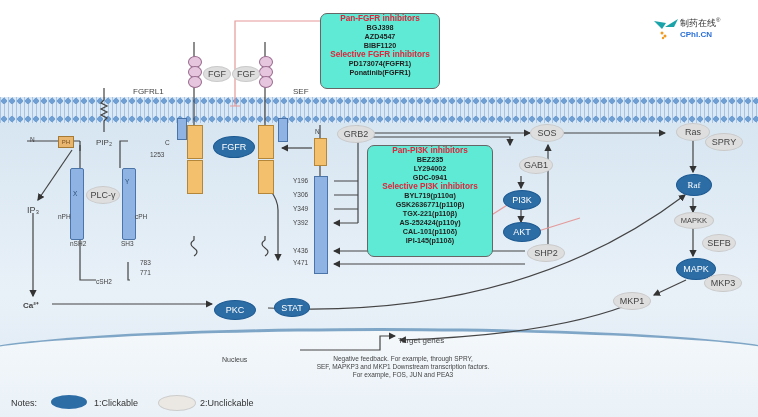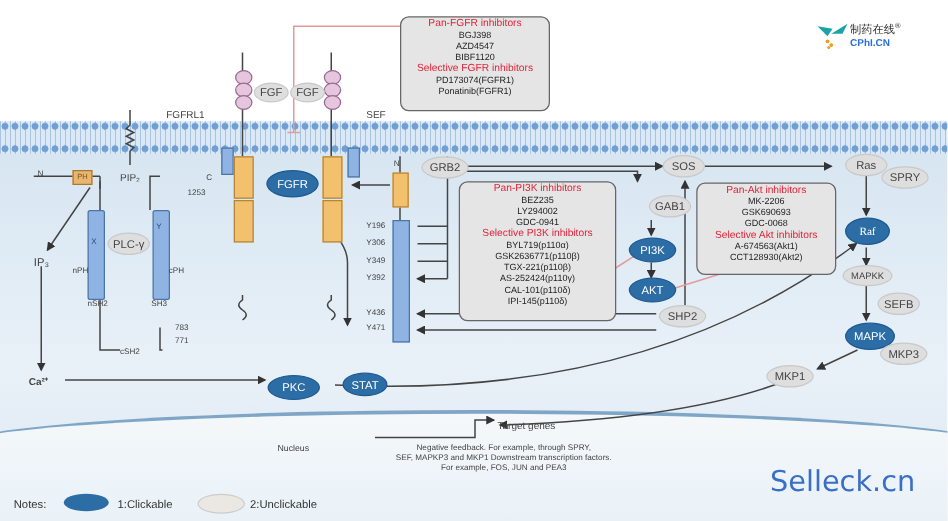"Pan-FGFR inhibitors" .box { background: #e5e5e5 -> #5eead4; font-weight: normal -> bold }
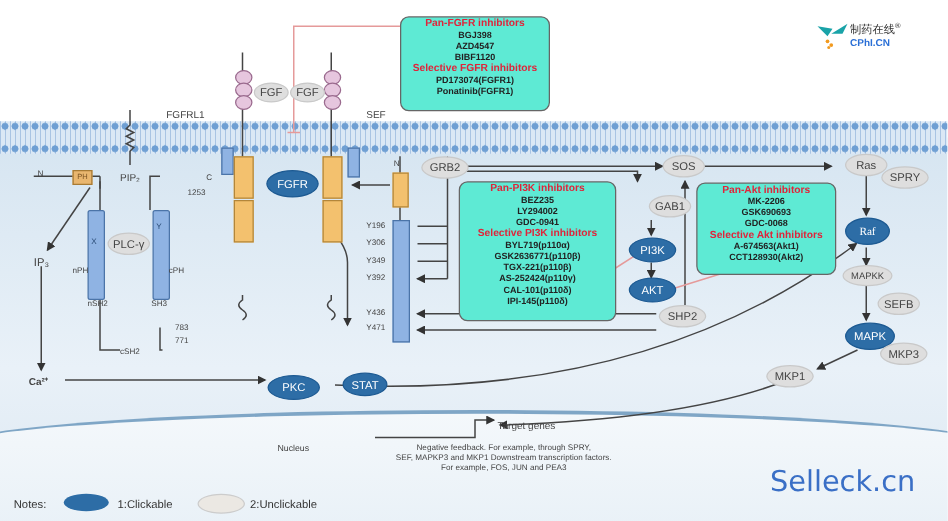"Pan-Akt inhibitors" div.box { html: <div> <div>Pan-Akt inhibitors</div> <div>MK-2206</div> <div>GSK690693</div> <div>GDC-0068</div> <div>Selective Akt inhibitors</div> <div>A-674563(Akt1)</div> <div>CCT128930(Akt2)</div> </div> -> none }
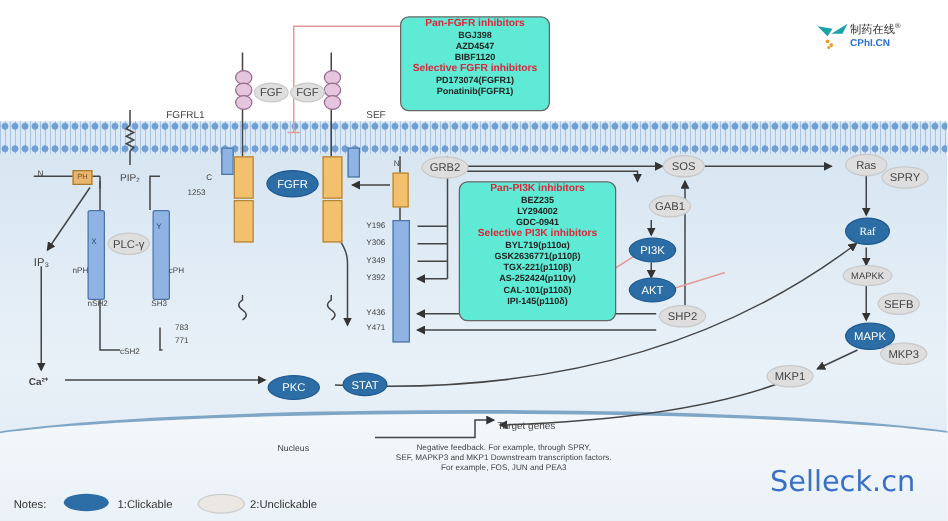"Selleck.cn" div.selleck { html: <div>Selleck.cn</div> -> none }
